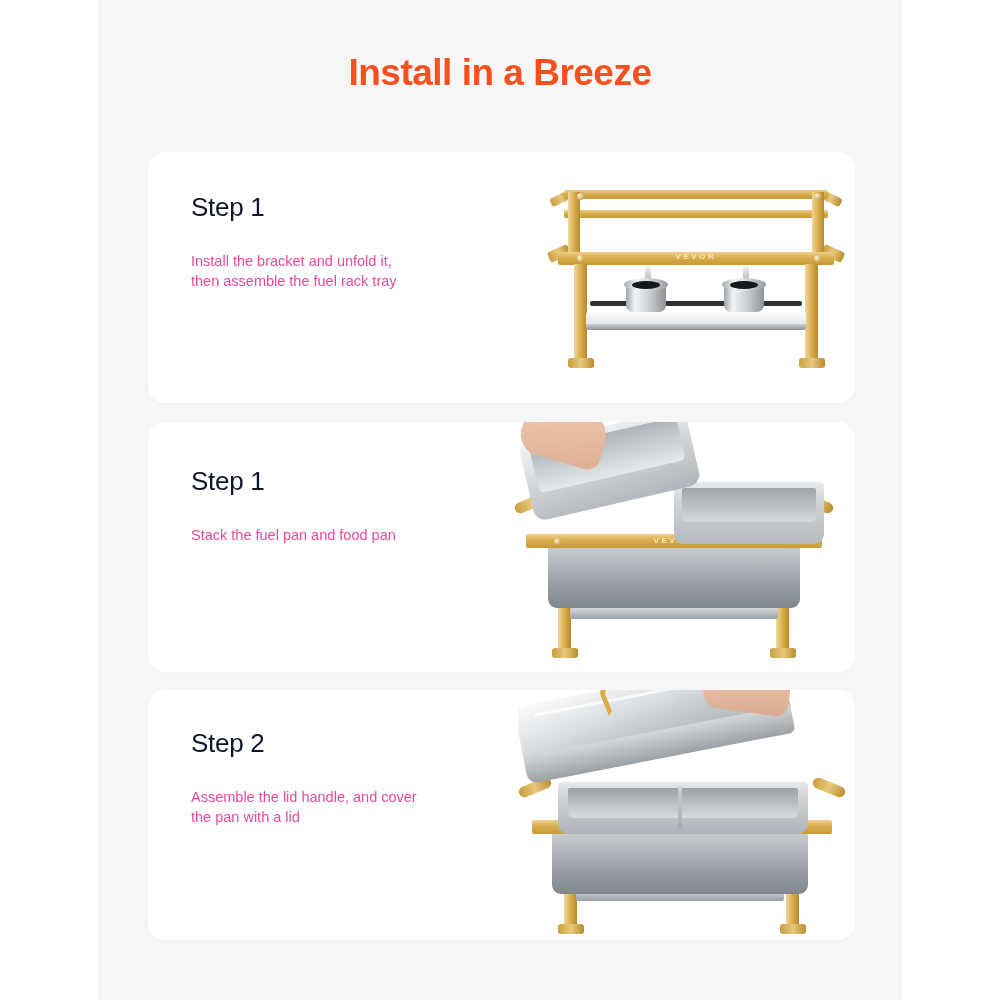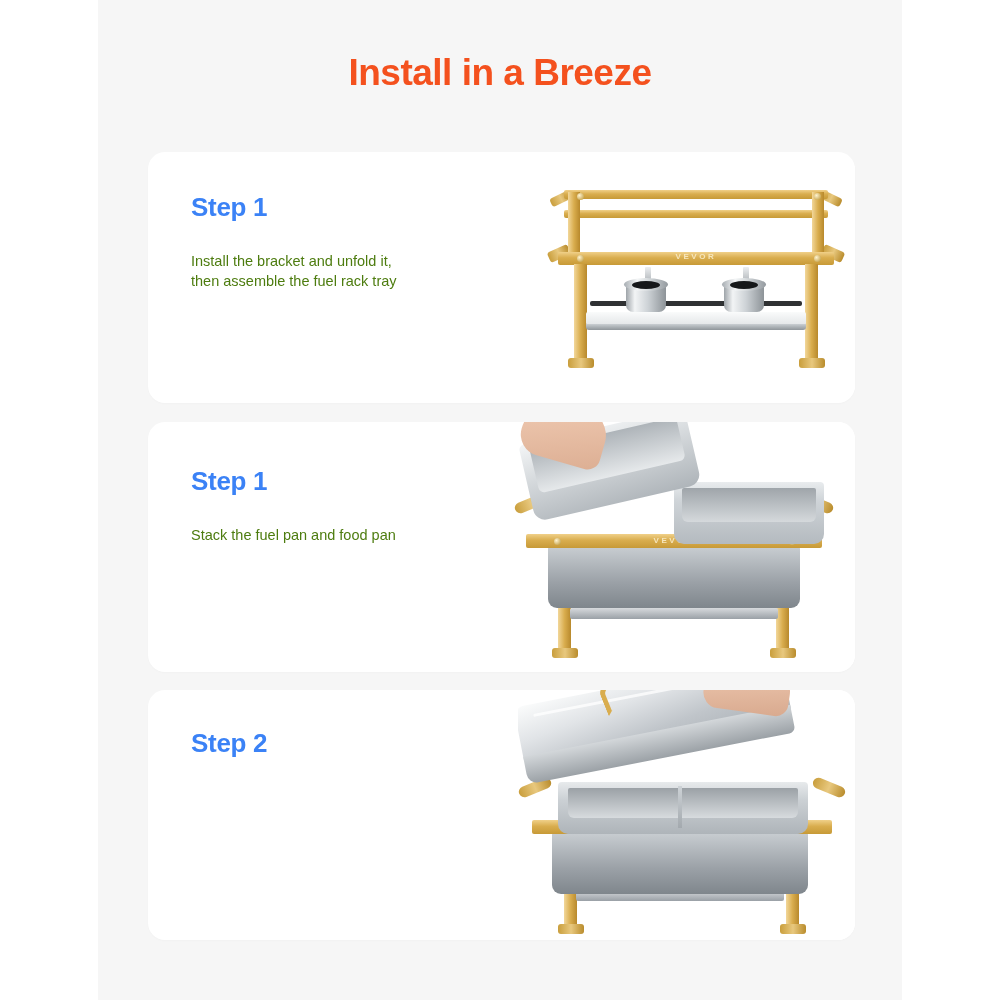"Step 1" .step-title { color: #3b82f6 -> #0f172a; font-weight: bold -> normal }
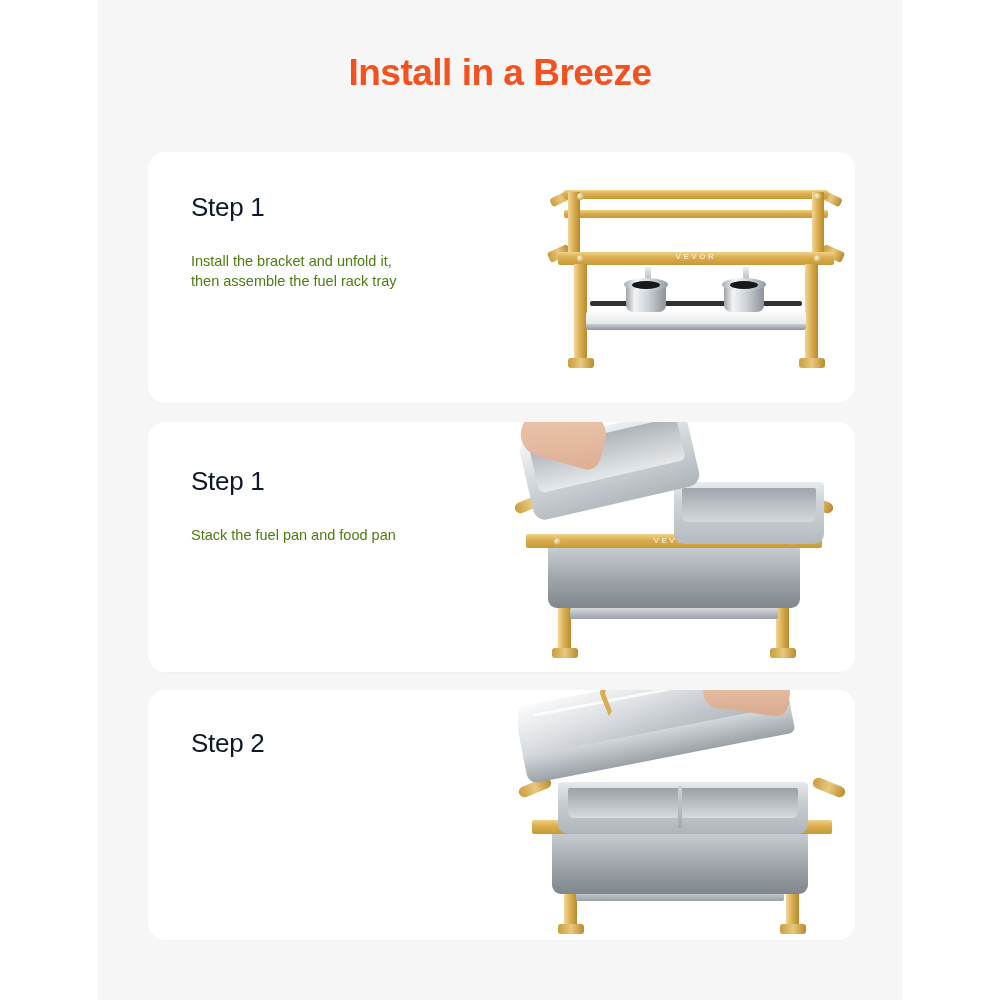"Install the bracket and unfold" .step-desc { color: #4d7c0f -> #ec4899 }
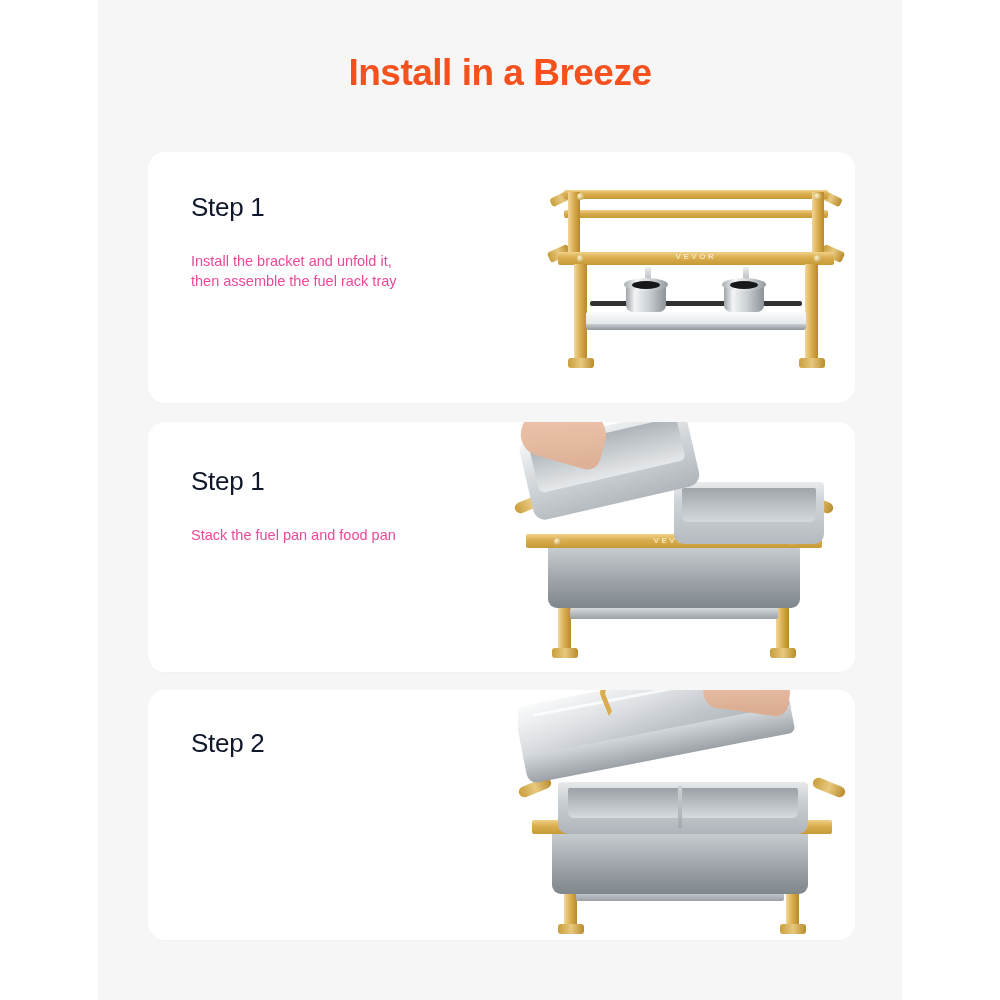"Assemble the lid handle, and" div.step-desc { html: none -> <div>Assemble the lid handle, and cover the pan with a lid</div> }
